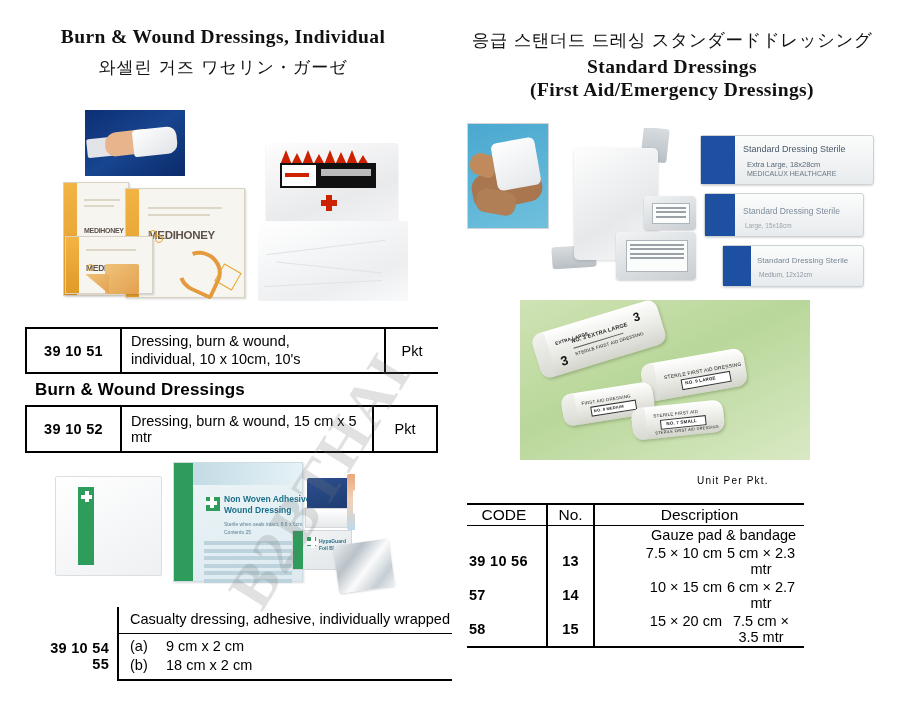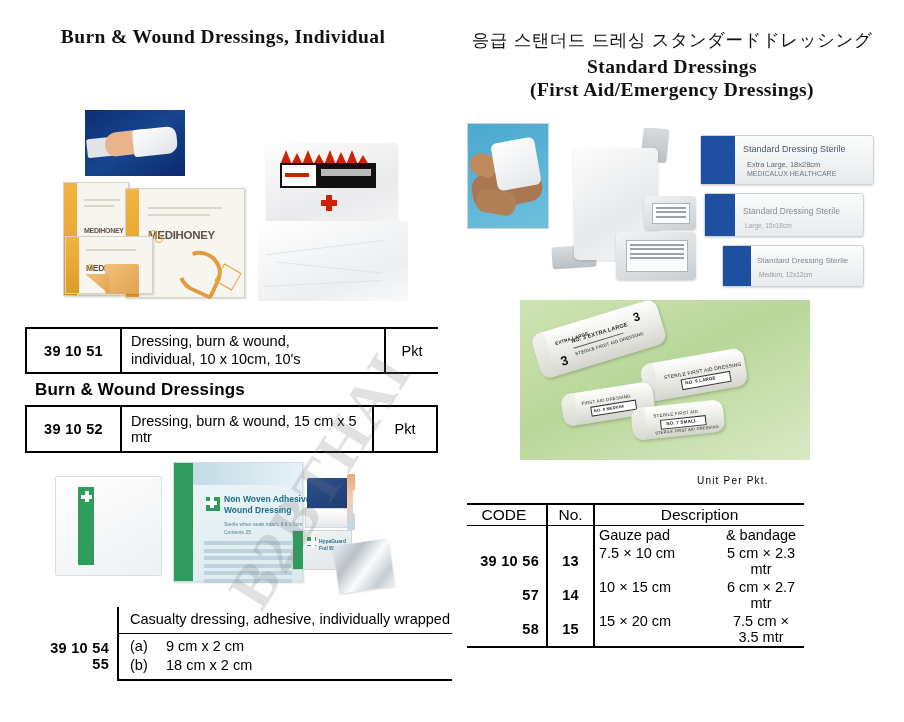"와셀린 거즈 ワセリン・ガーゼ" div.h-cjk { html: none -> <div>와셀린 거즈 ワセリン・ガーゼ</div> }
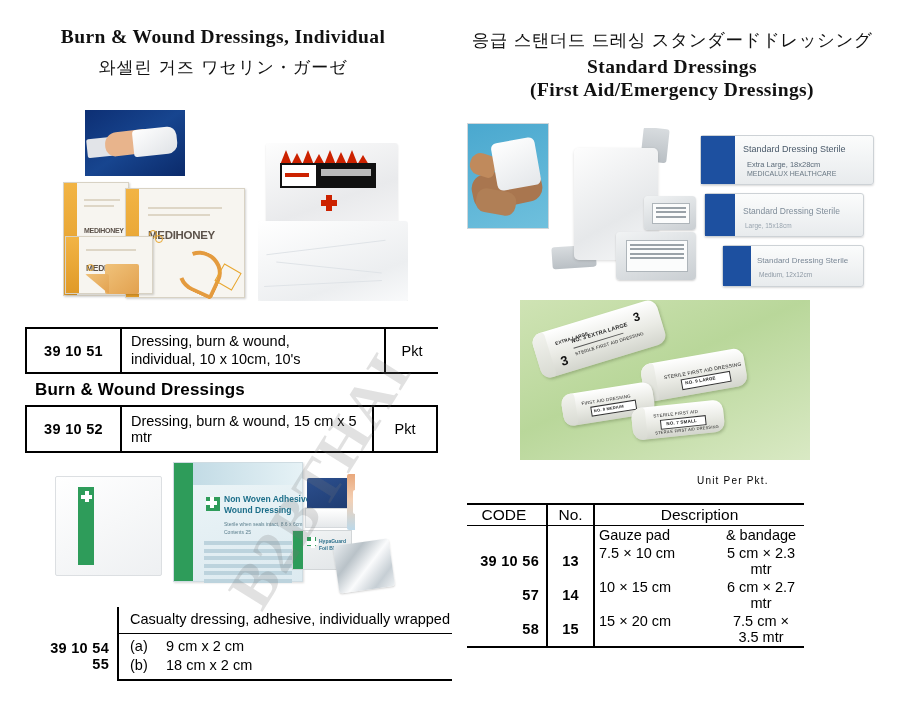"Gauze pad" .dgrid .p1 { text-align: left -> right }
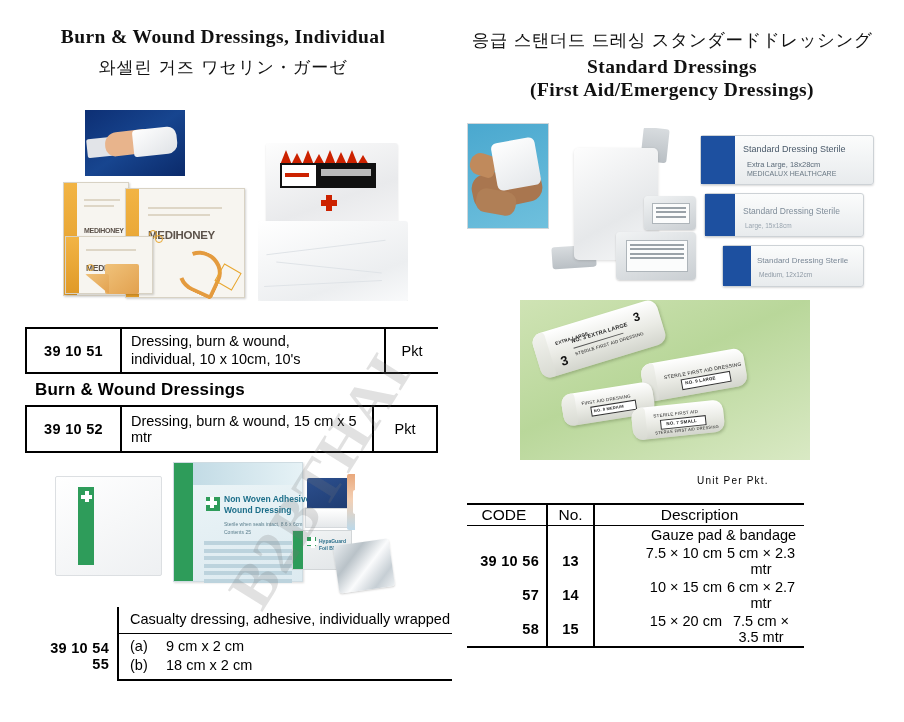"39 10 56" #tbl-right .c-code { text-align: right -> left }
